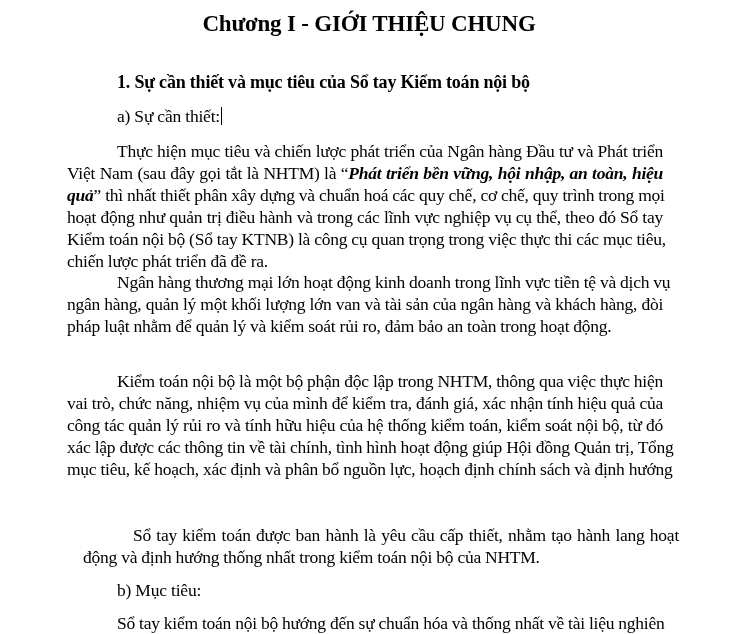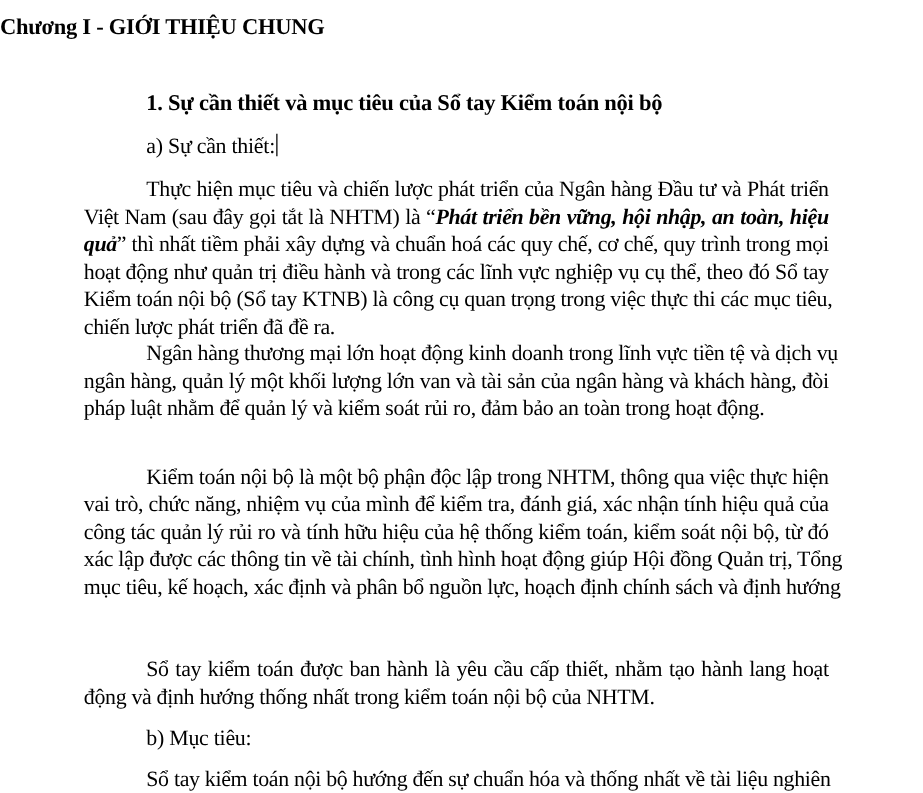"Chương I - GIỚI THIỆU" .title { font-size: 18px -> 23px; text-align: left -> center }
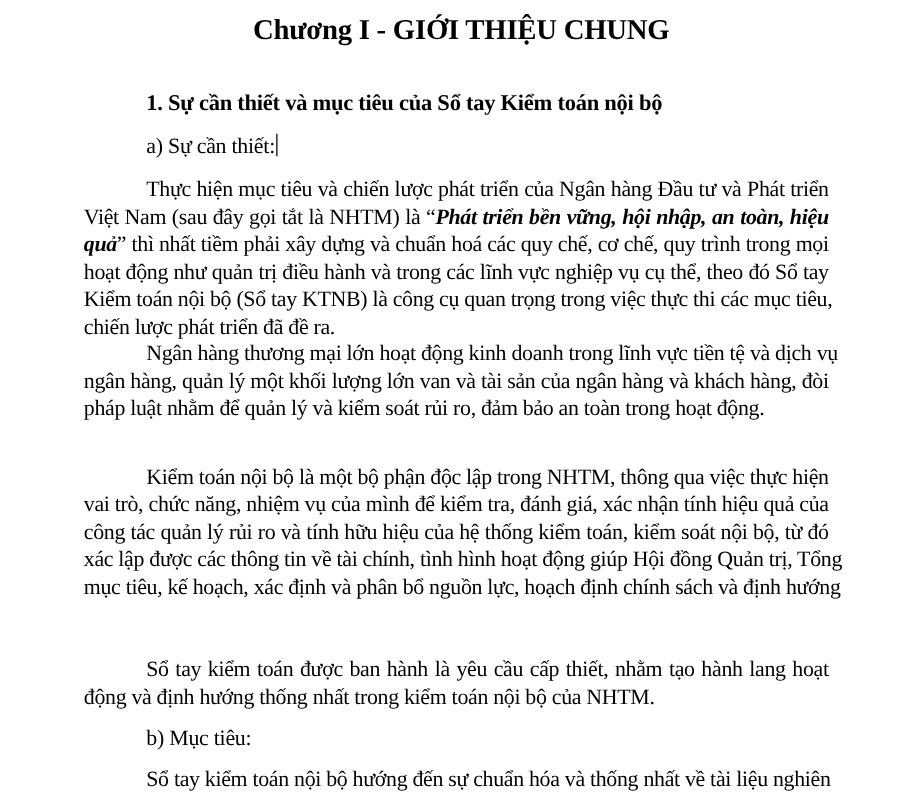"” thì nhất tiềm phải" span { text: tiềm phải -> thiết phân }
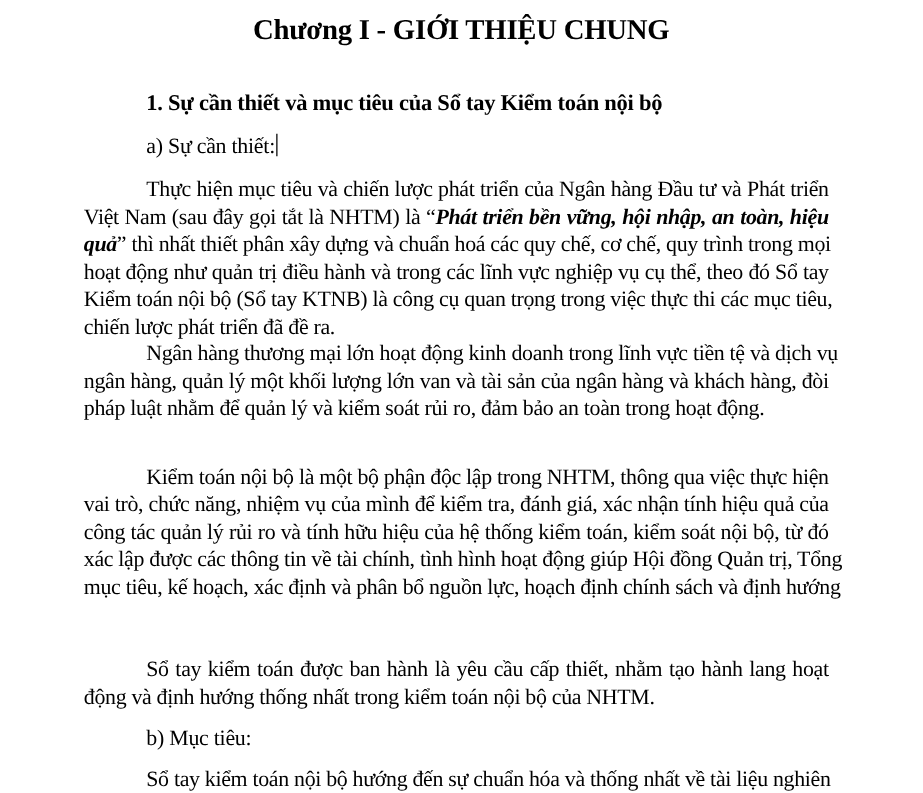"Sổ tay kiểm toán được" div.para { margin-left: none -> 16px }
